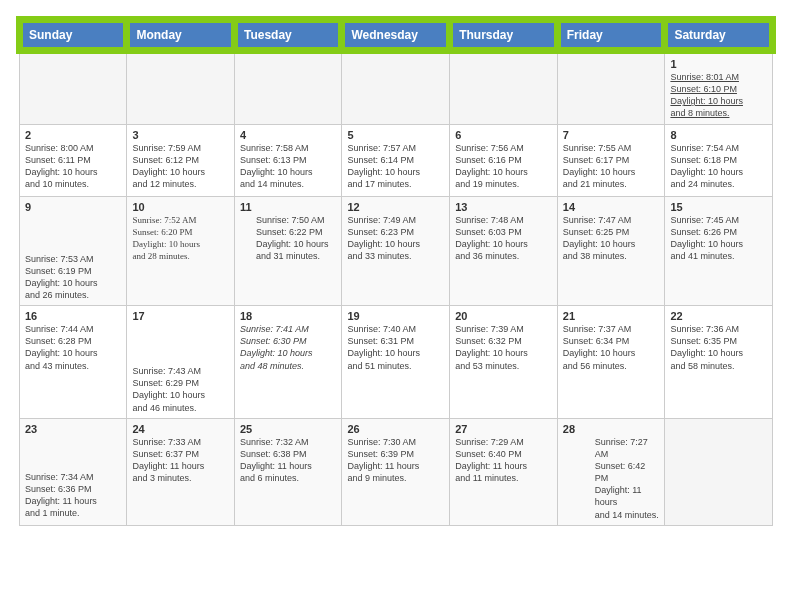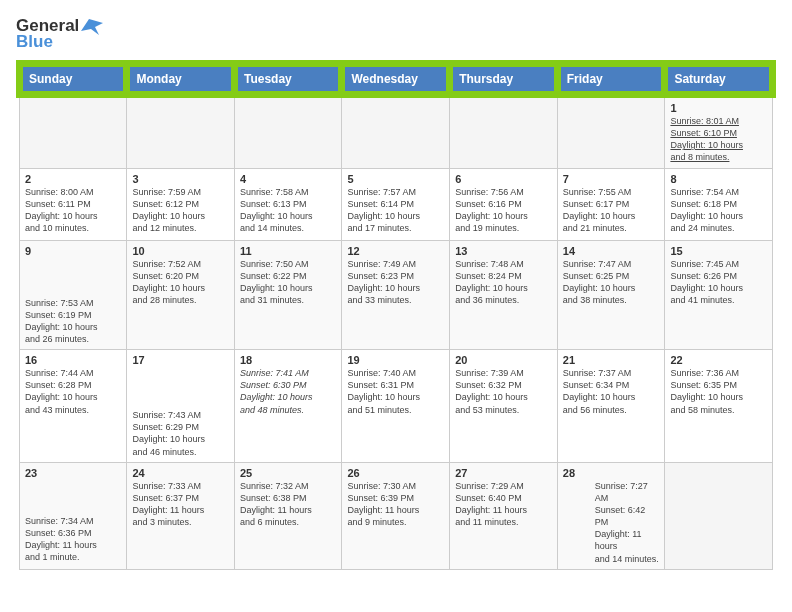"General" div.header { html: <div> <div> <div> <span>General</span> <svg> <polygon></polygon> </svg> </div> <span>Blue</span> </div> <div> <div></div> <div></div> </div> </div> -> none }
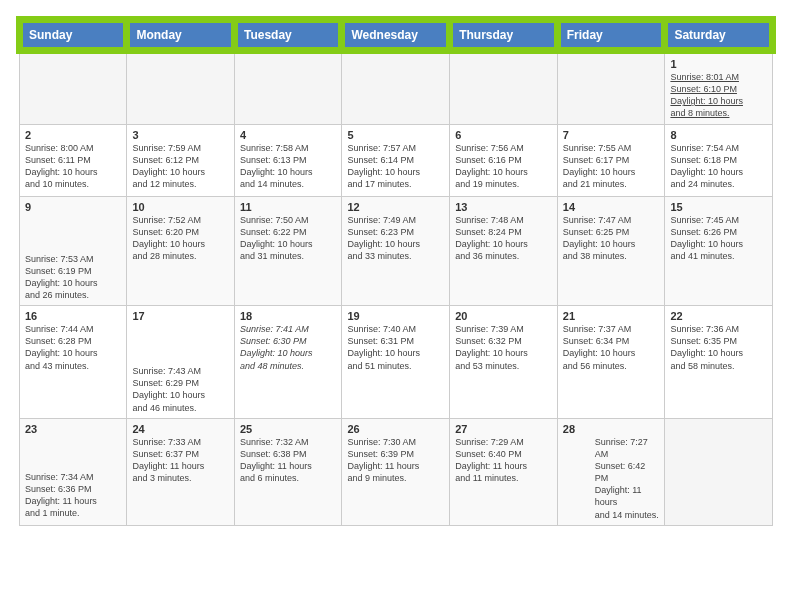"Sunrise: 7:52 AM" div.day-info { font-family: none -> Liberation Serif, serif }
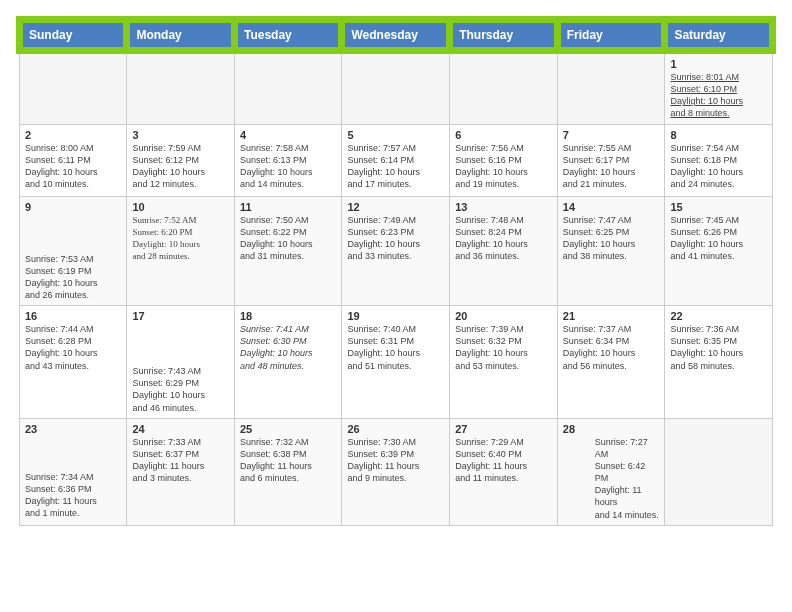"Sunrise: 7:50 AM" div.day-info { margin-left: none -> 16px }
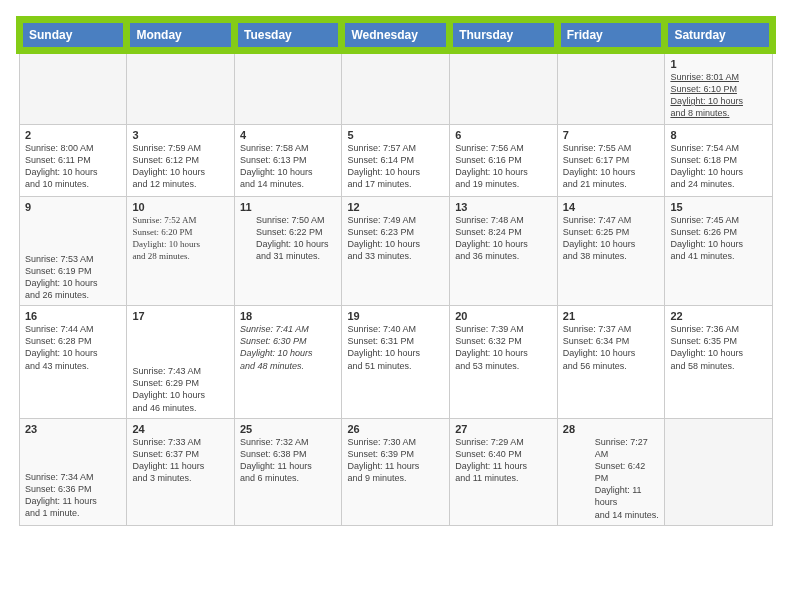"Sunrise: 7:48 AM" div.day-info { text: 8:24 -> 6:03 }
